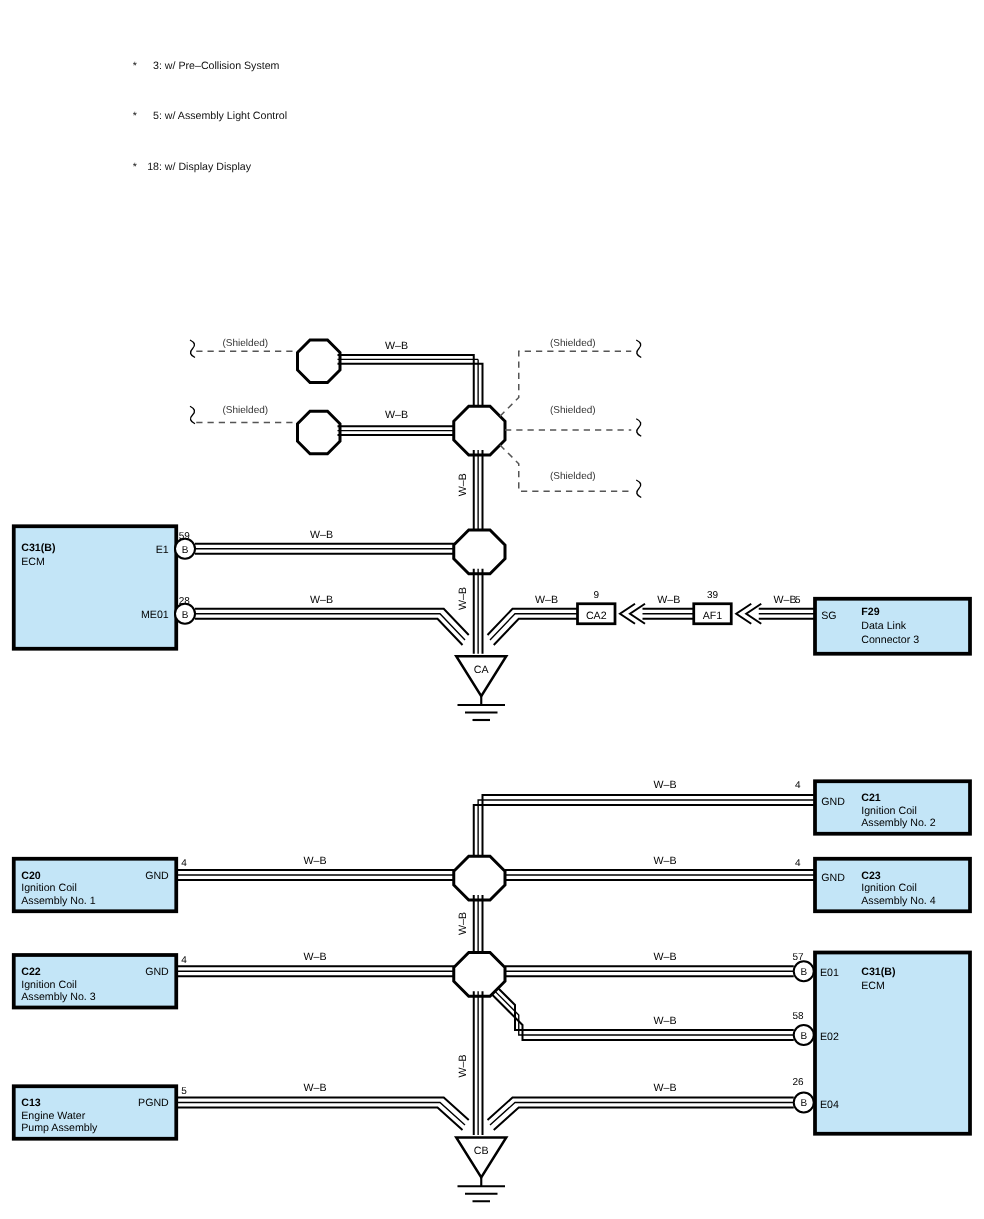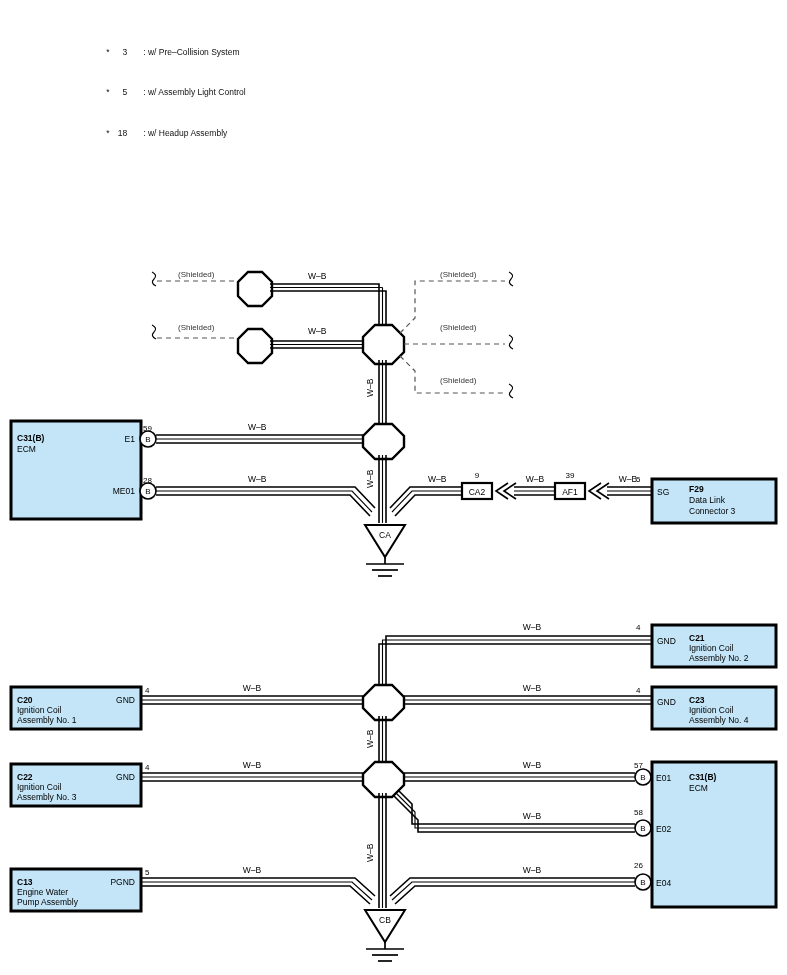": w/ Pre–Collision System" .legend-txt { padding-left: 16px -> 0 }
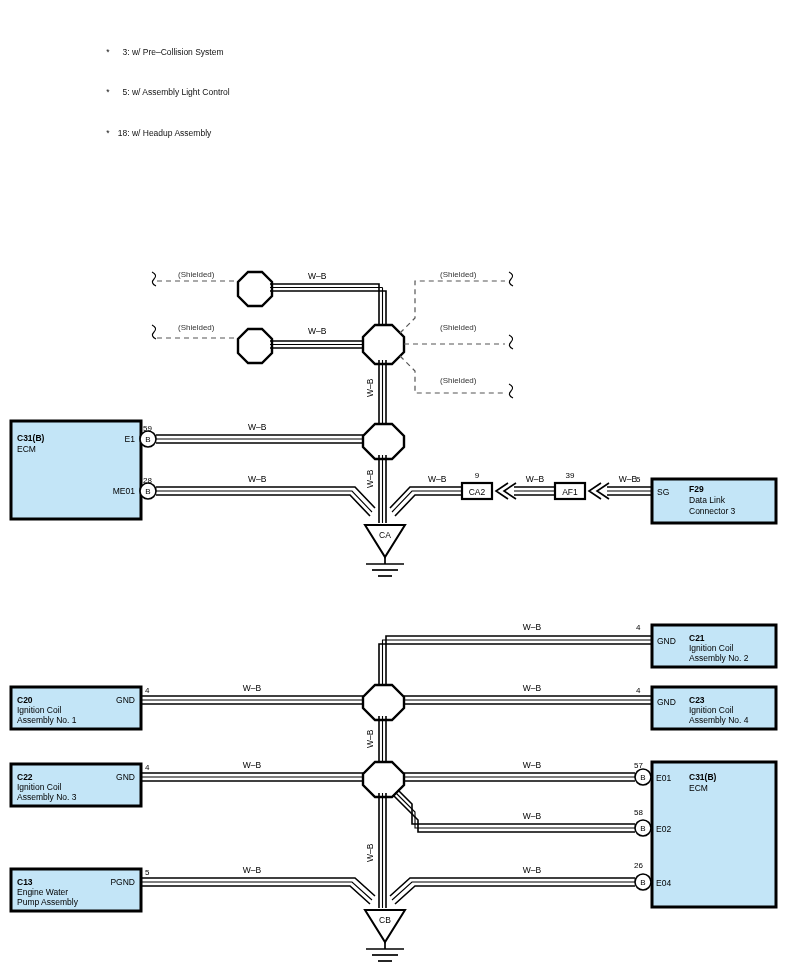": w/ Headup Assembly" span.legend-txt { text: Headup Assembly -> Display Display }
